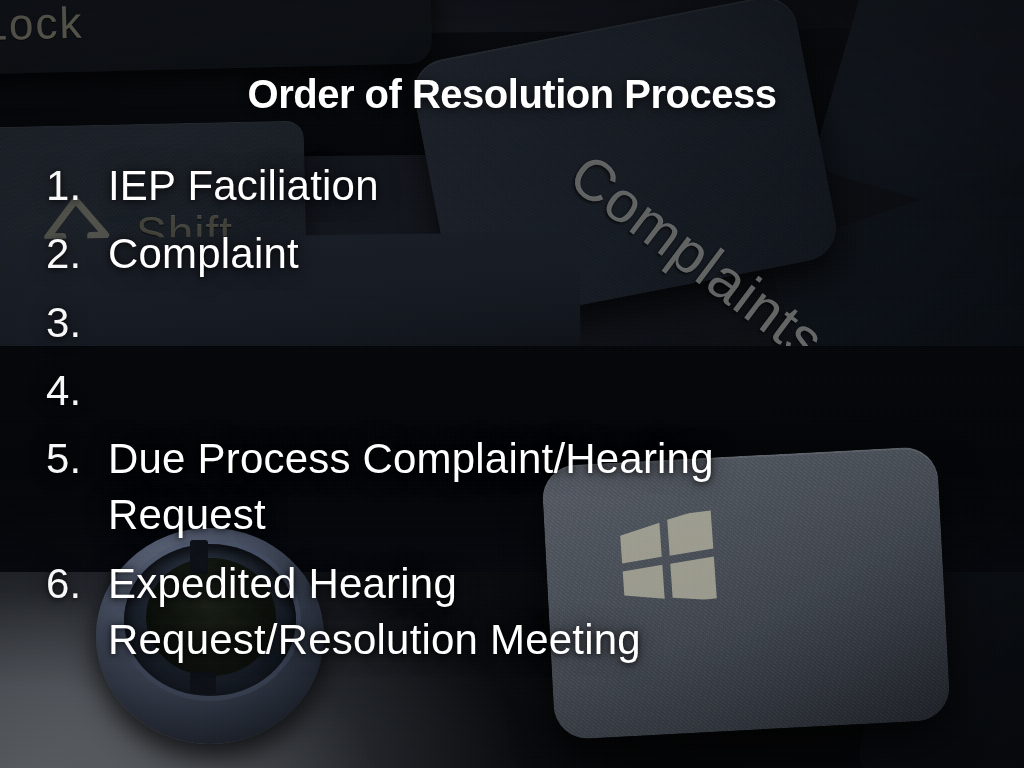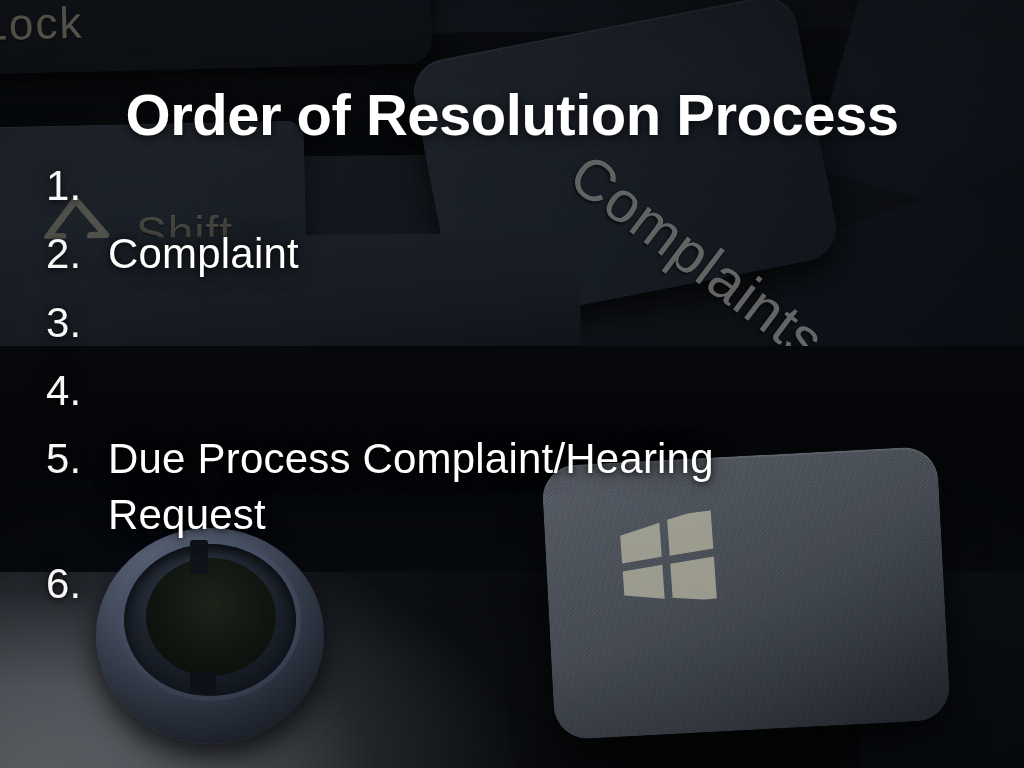"Order of Resolution Process" #slide-title { font-size: 58px -> 40px }
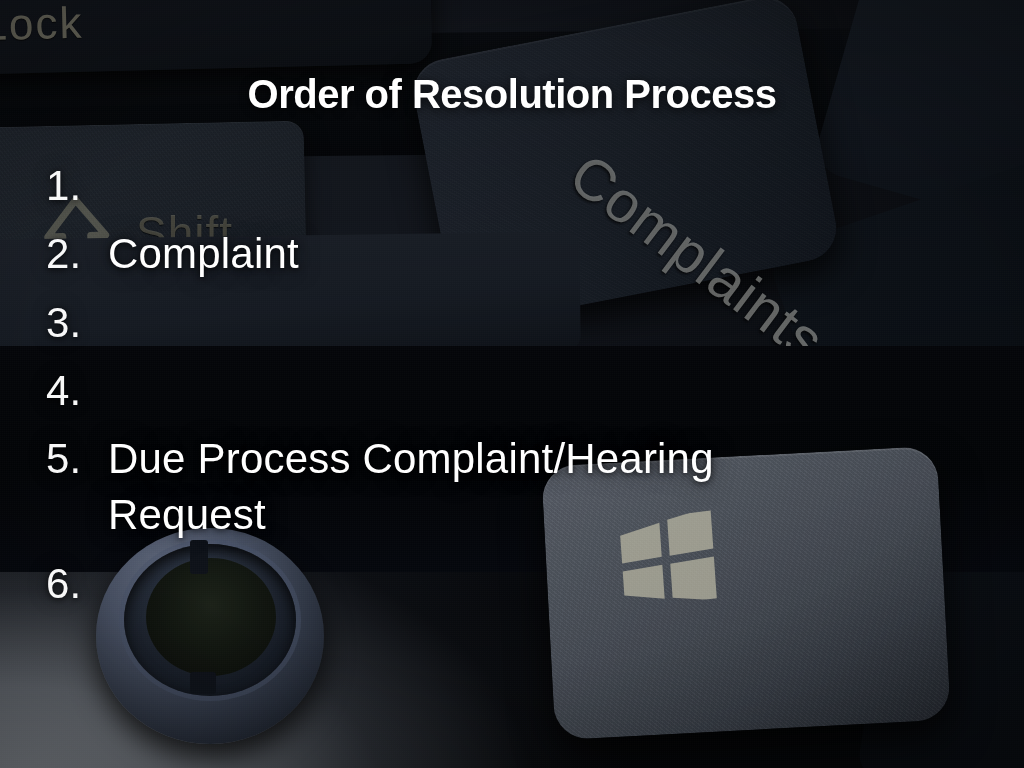"IEP Faciliation" span.agenda-text { html: none -> <span>IEP Faciliation</span> }
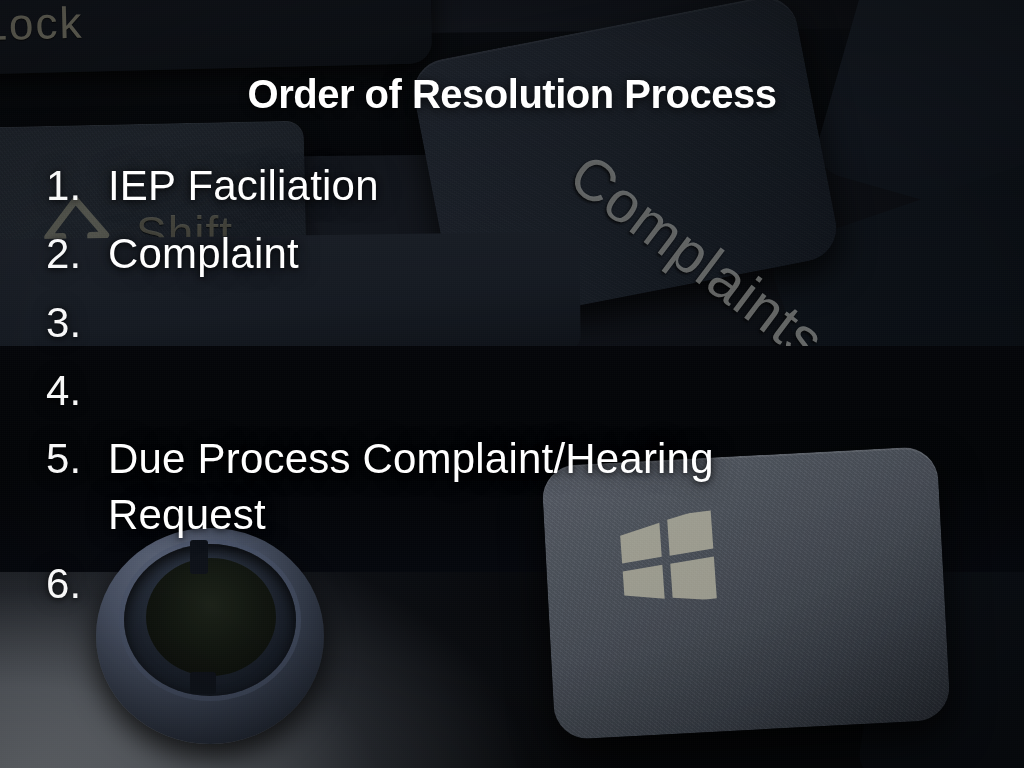"Expedited Hearing Request/Resolution" span.agenda-text { html: none -> <span>Expedited Hearing Request/Resolution Meeting</span> }
